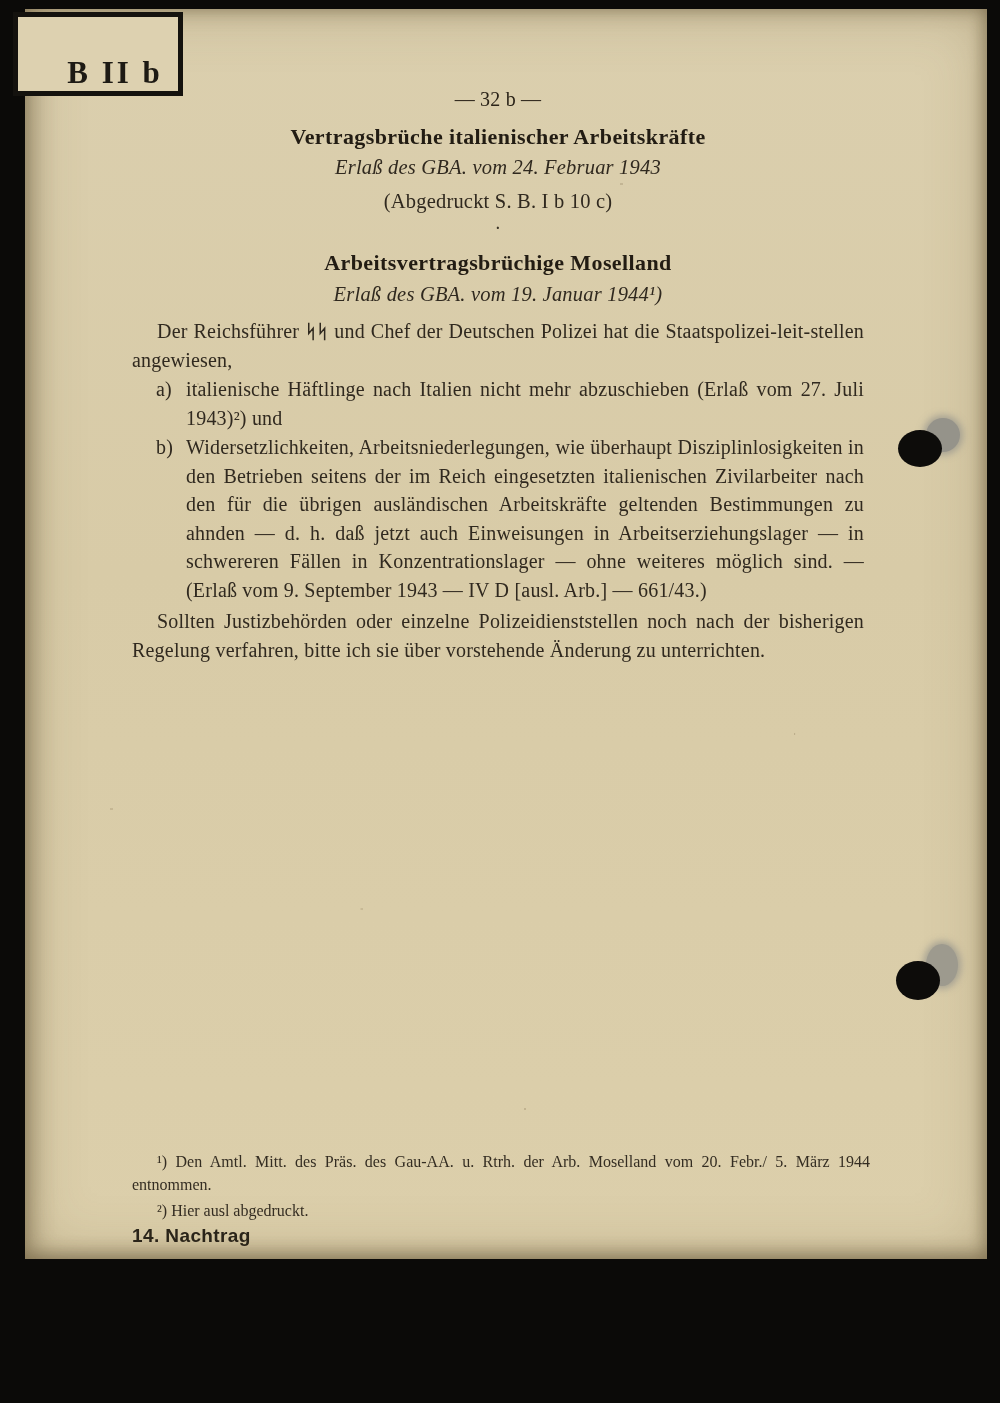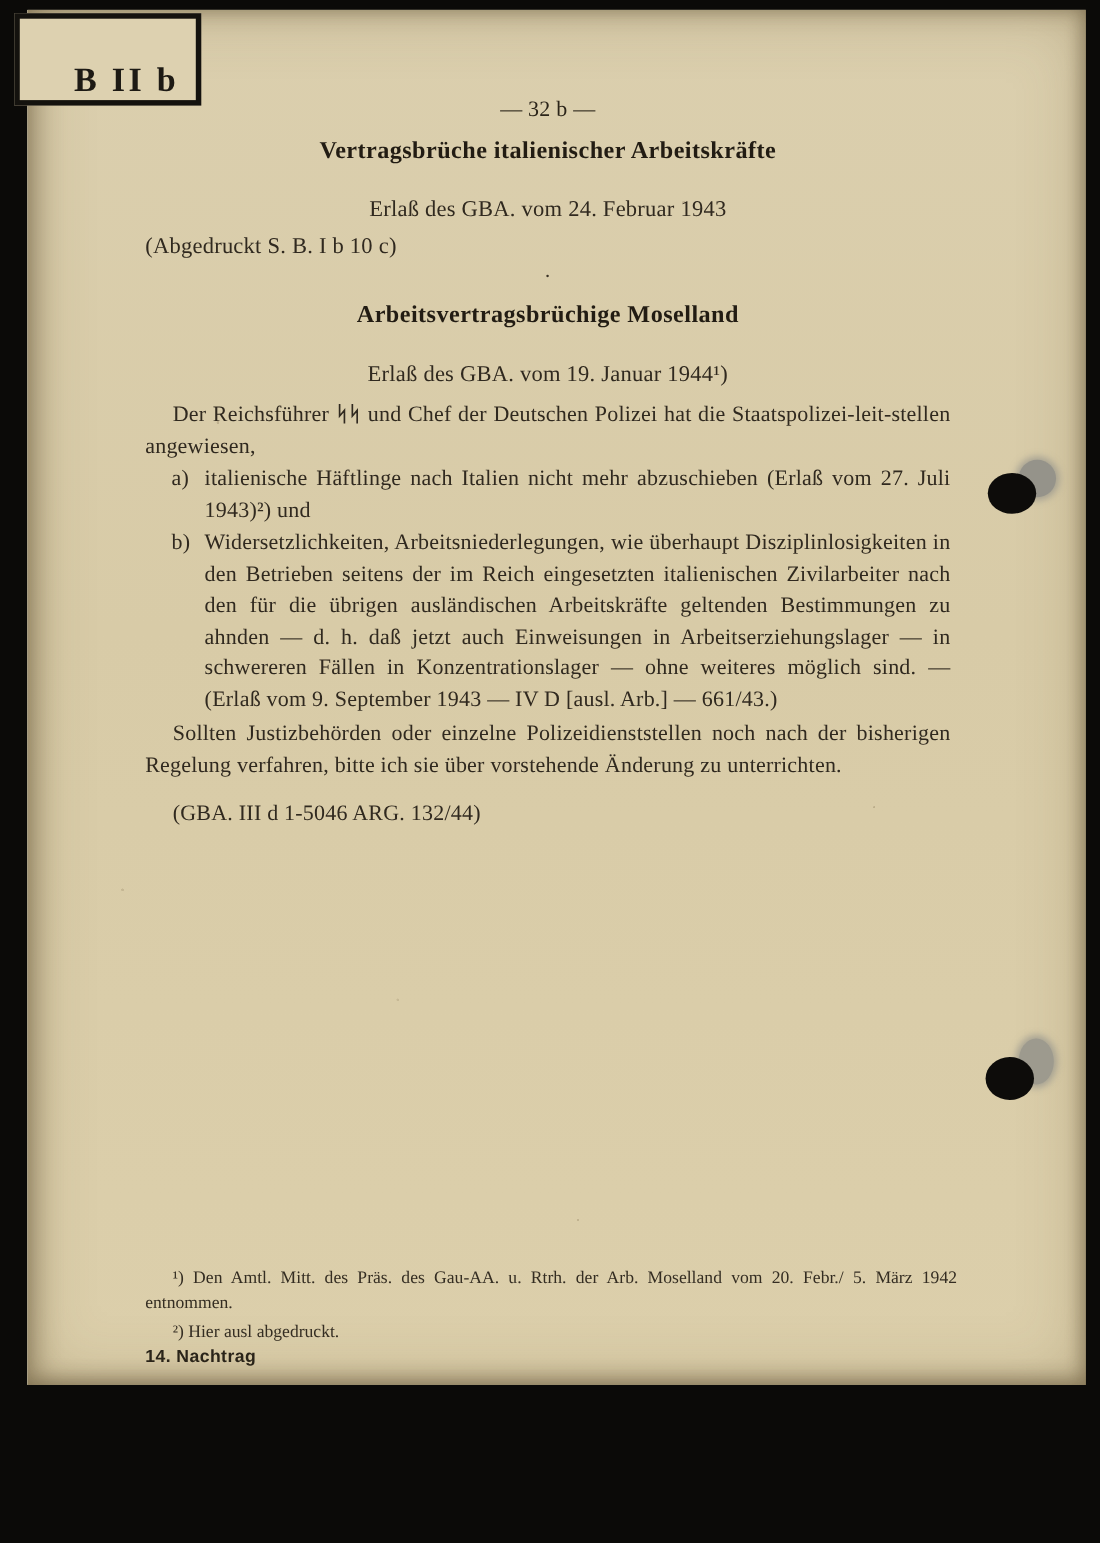"Erlaß des GBA. vom 24." .h-sub { font-style: none -> italic; margin-top: 25px -> 2px }
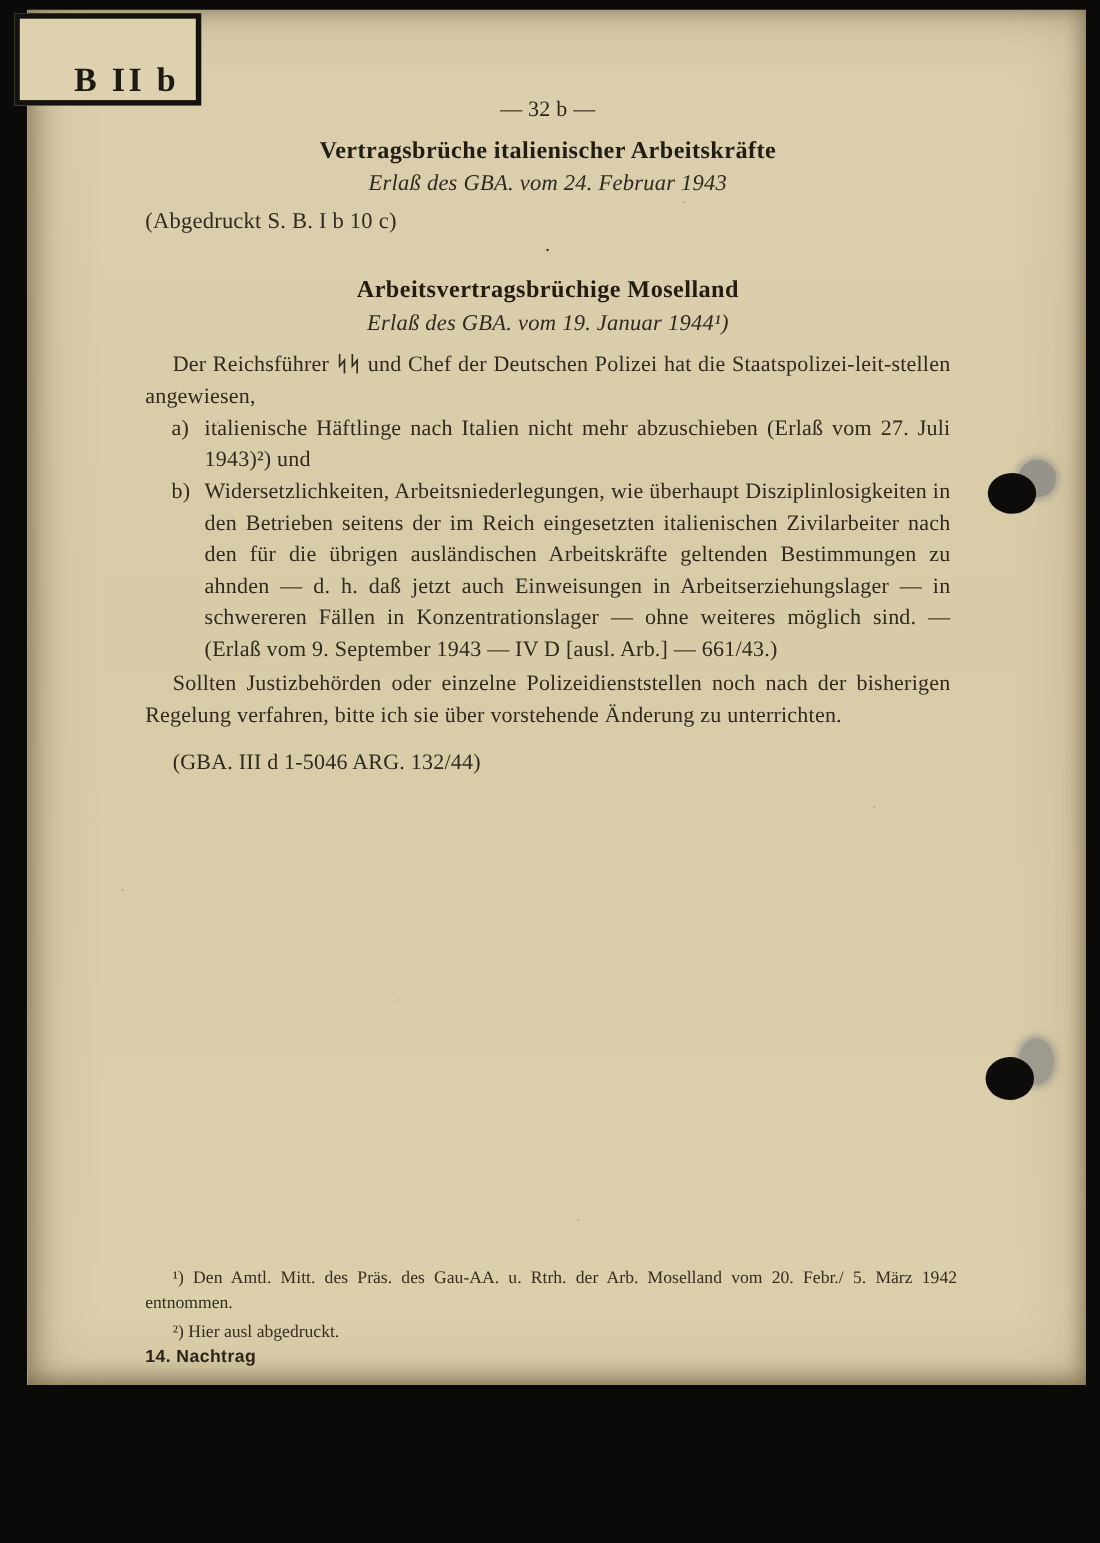"(Abgedruckt S. B. I b" .h-note { text-align: none -> center }
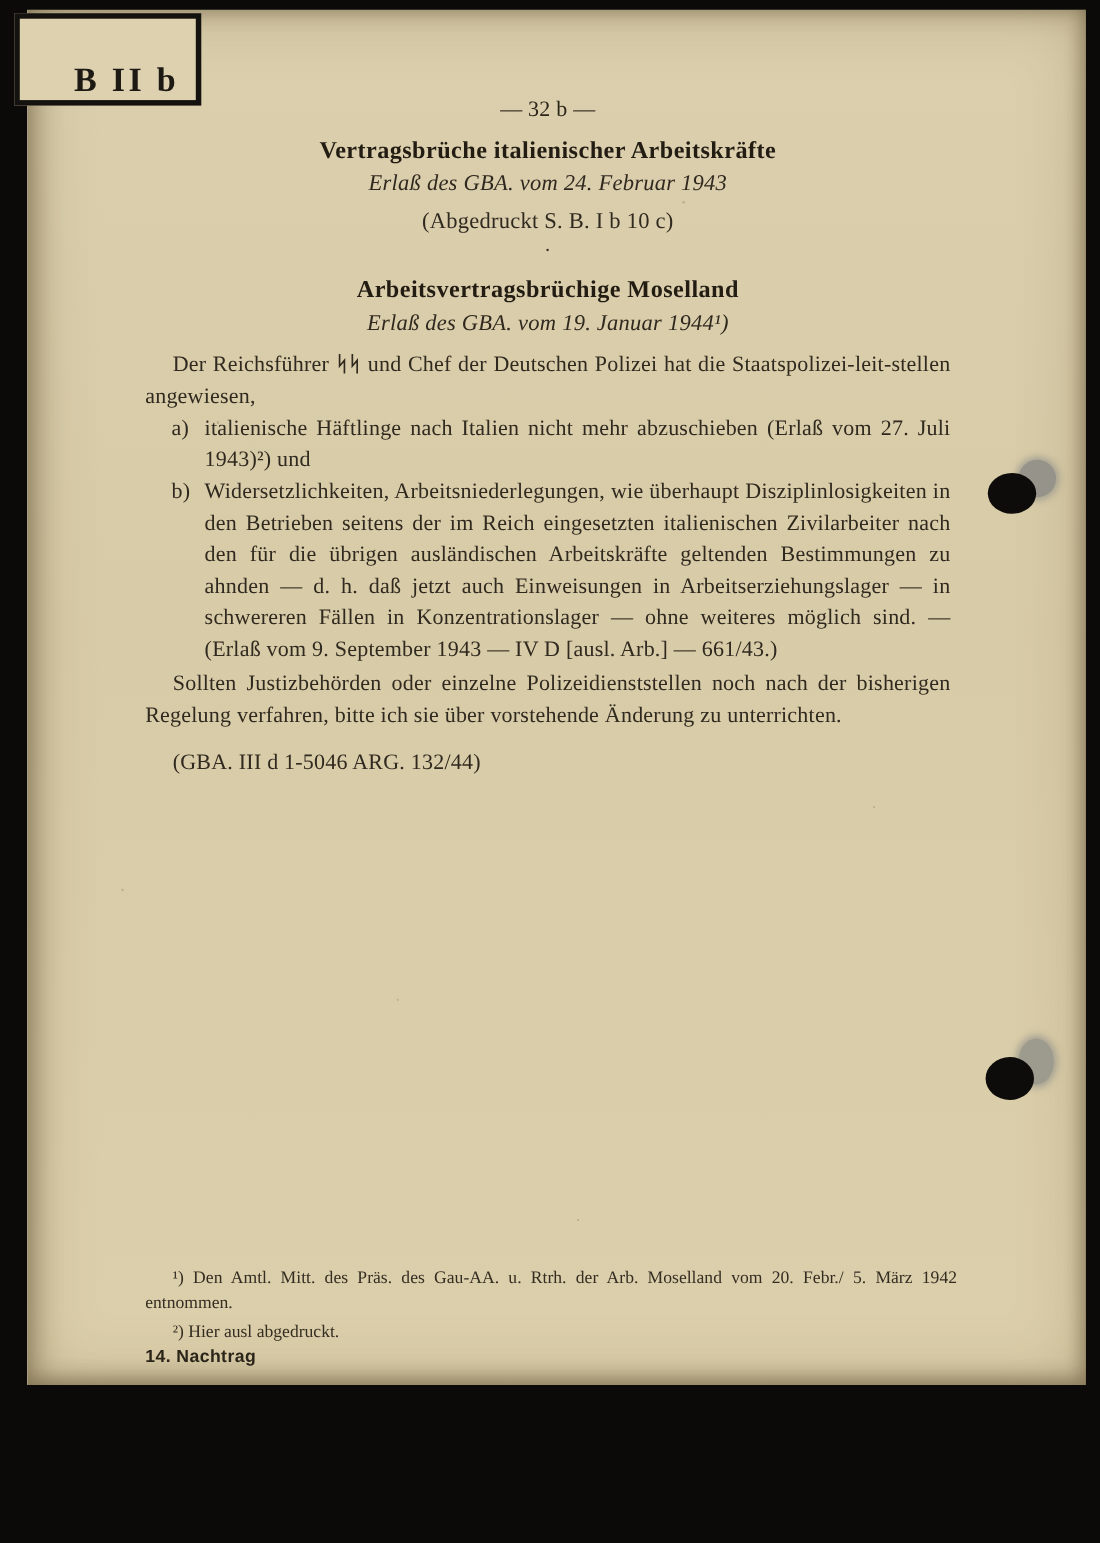"(GBA. III d 1-5046 ARG." div.reference { html: <div>(GBA. III d 1-5046 ARG. 132/44)</div> -> none }
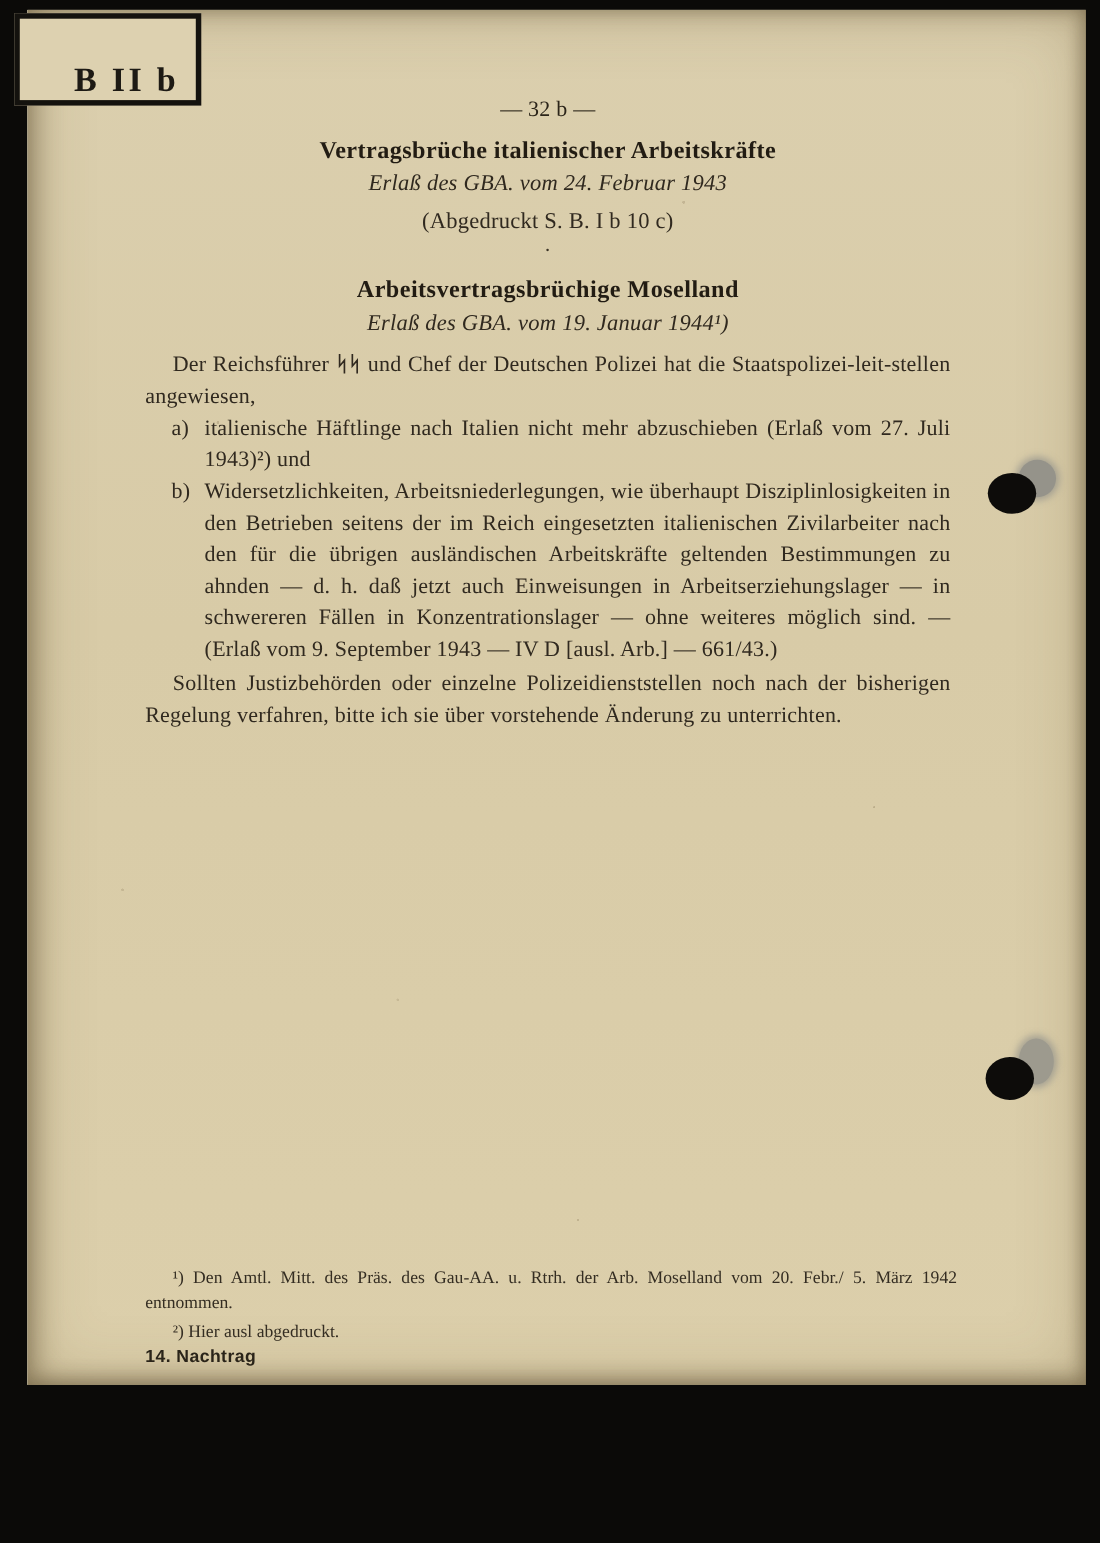"¹) Den Amtl. Mitt. des" div.footnote-1 { text: 1942 -> 1944 }
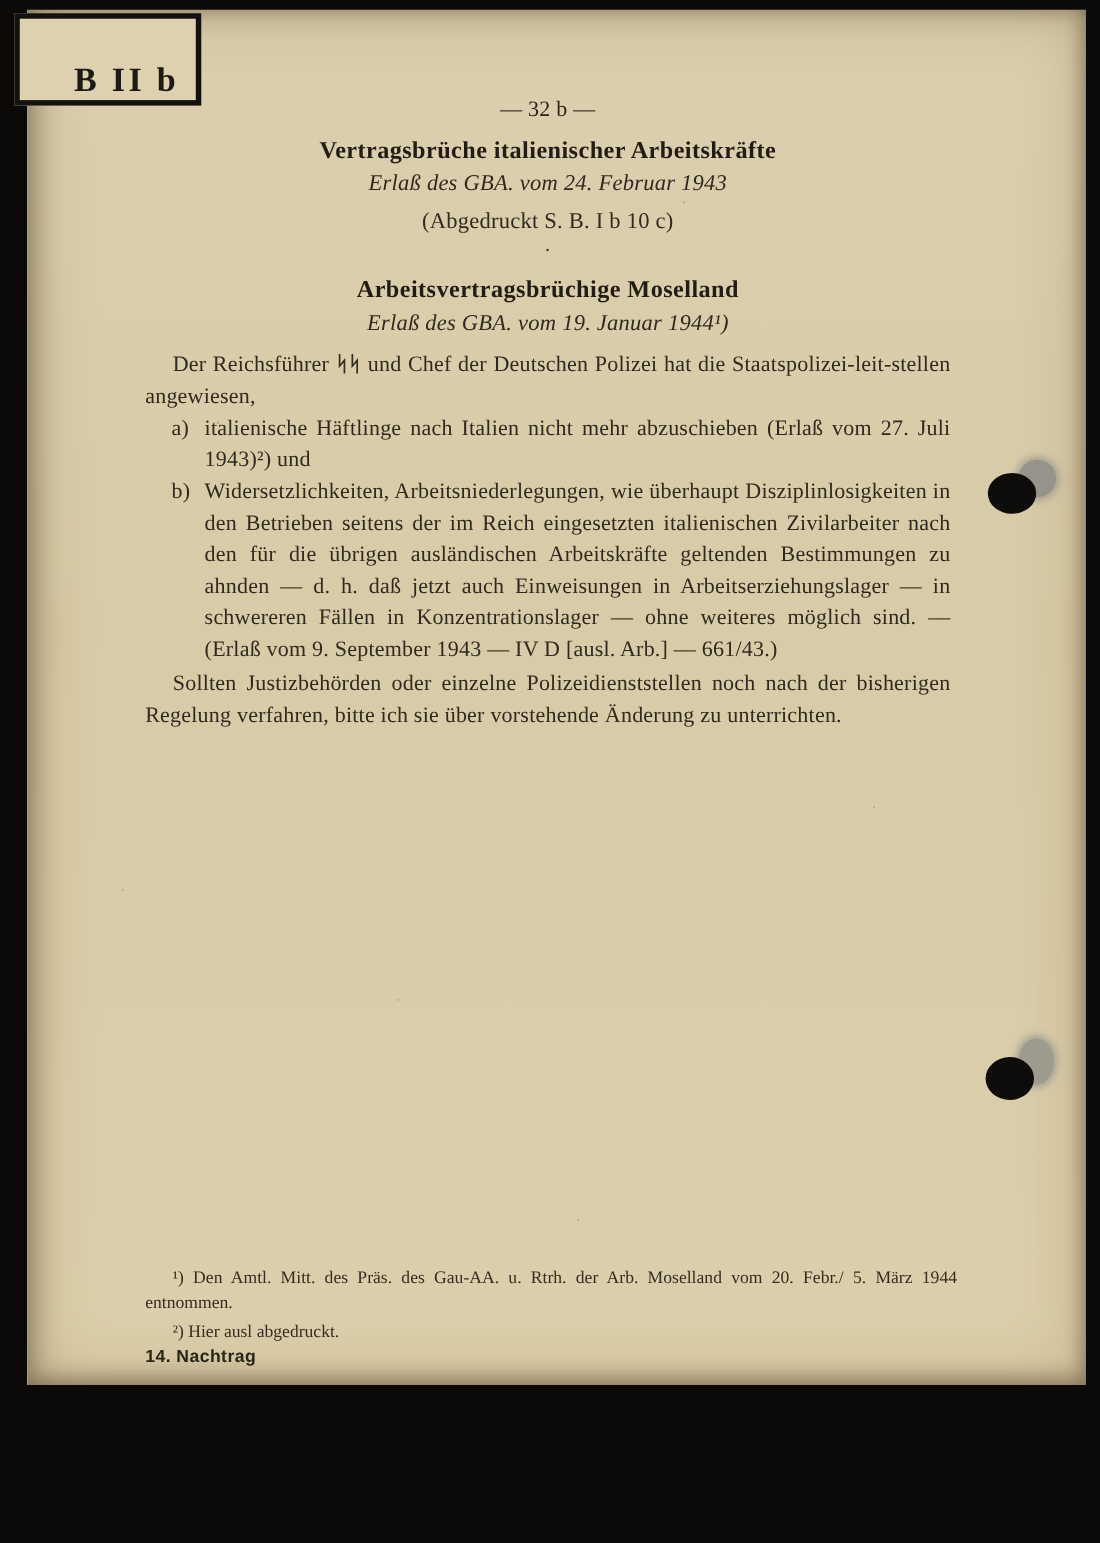"14. Nachtrag" .footer-label { font-size: 16px -> 19px }
